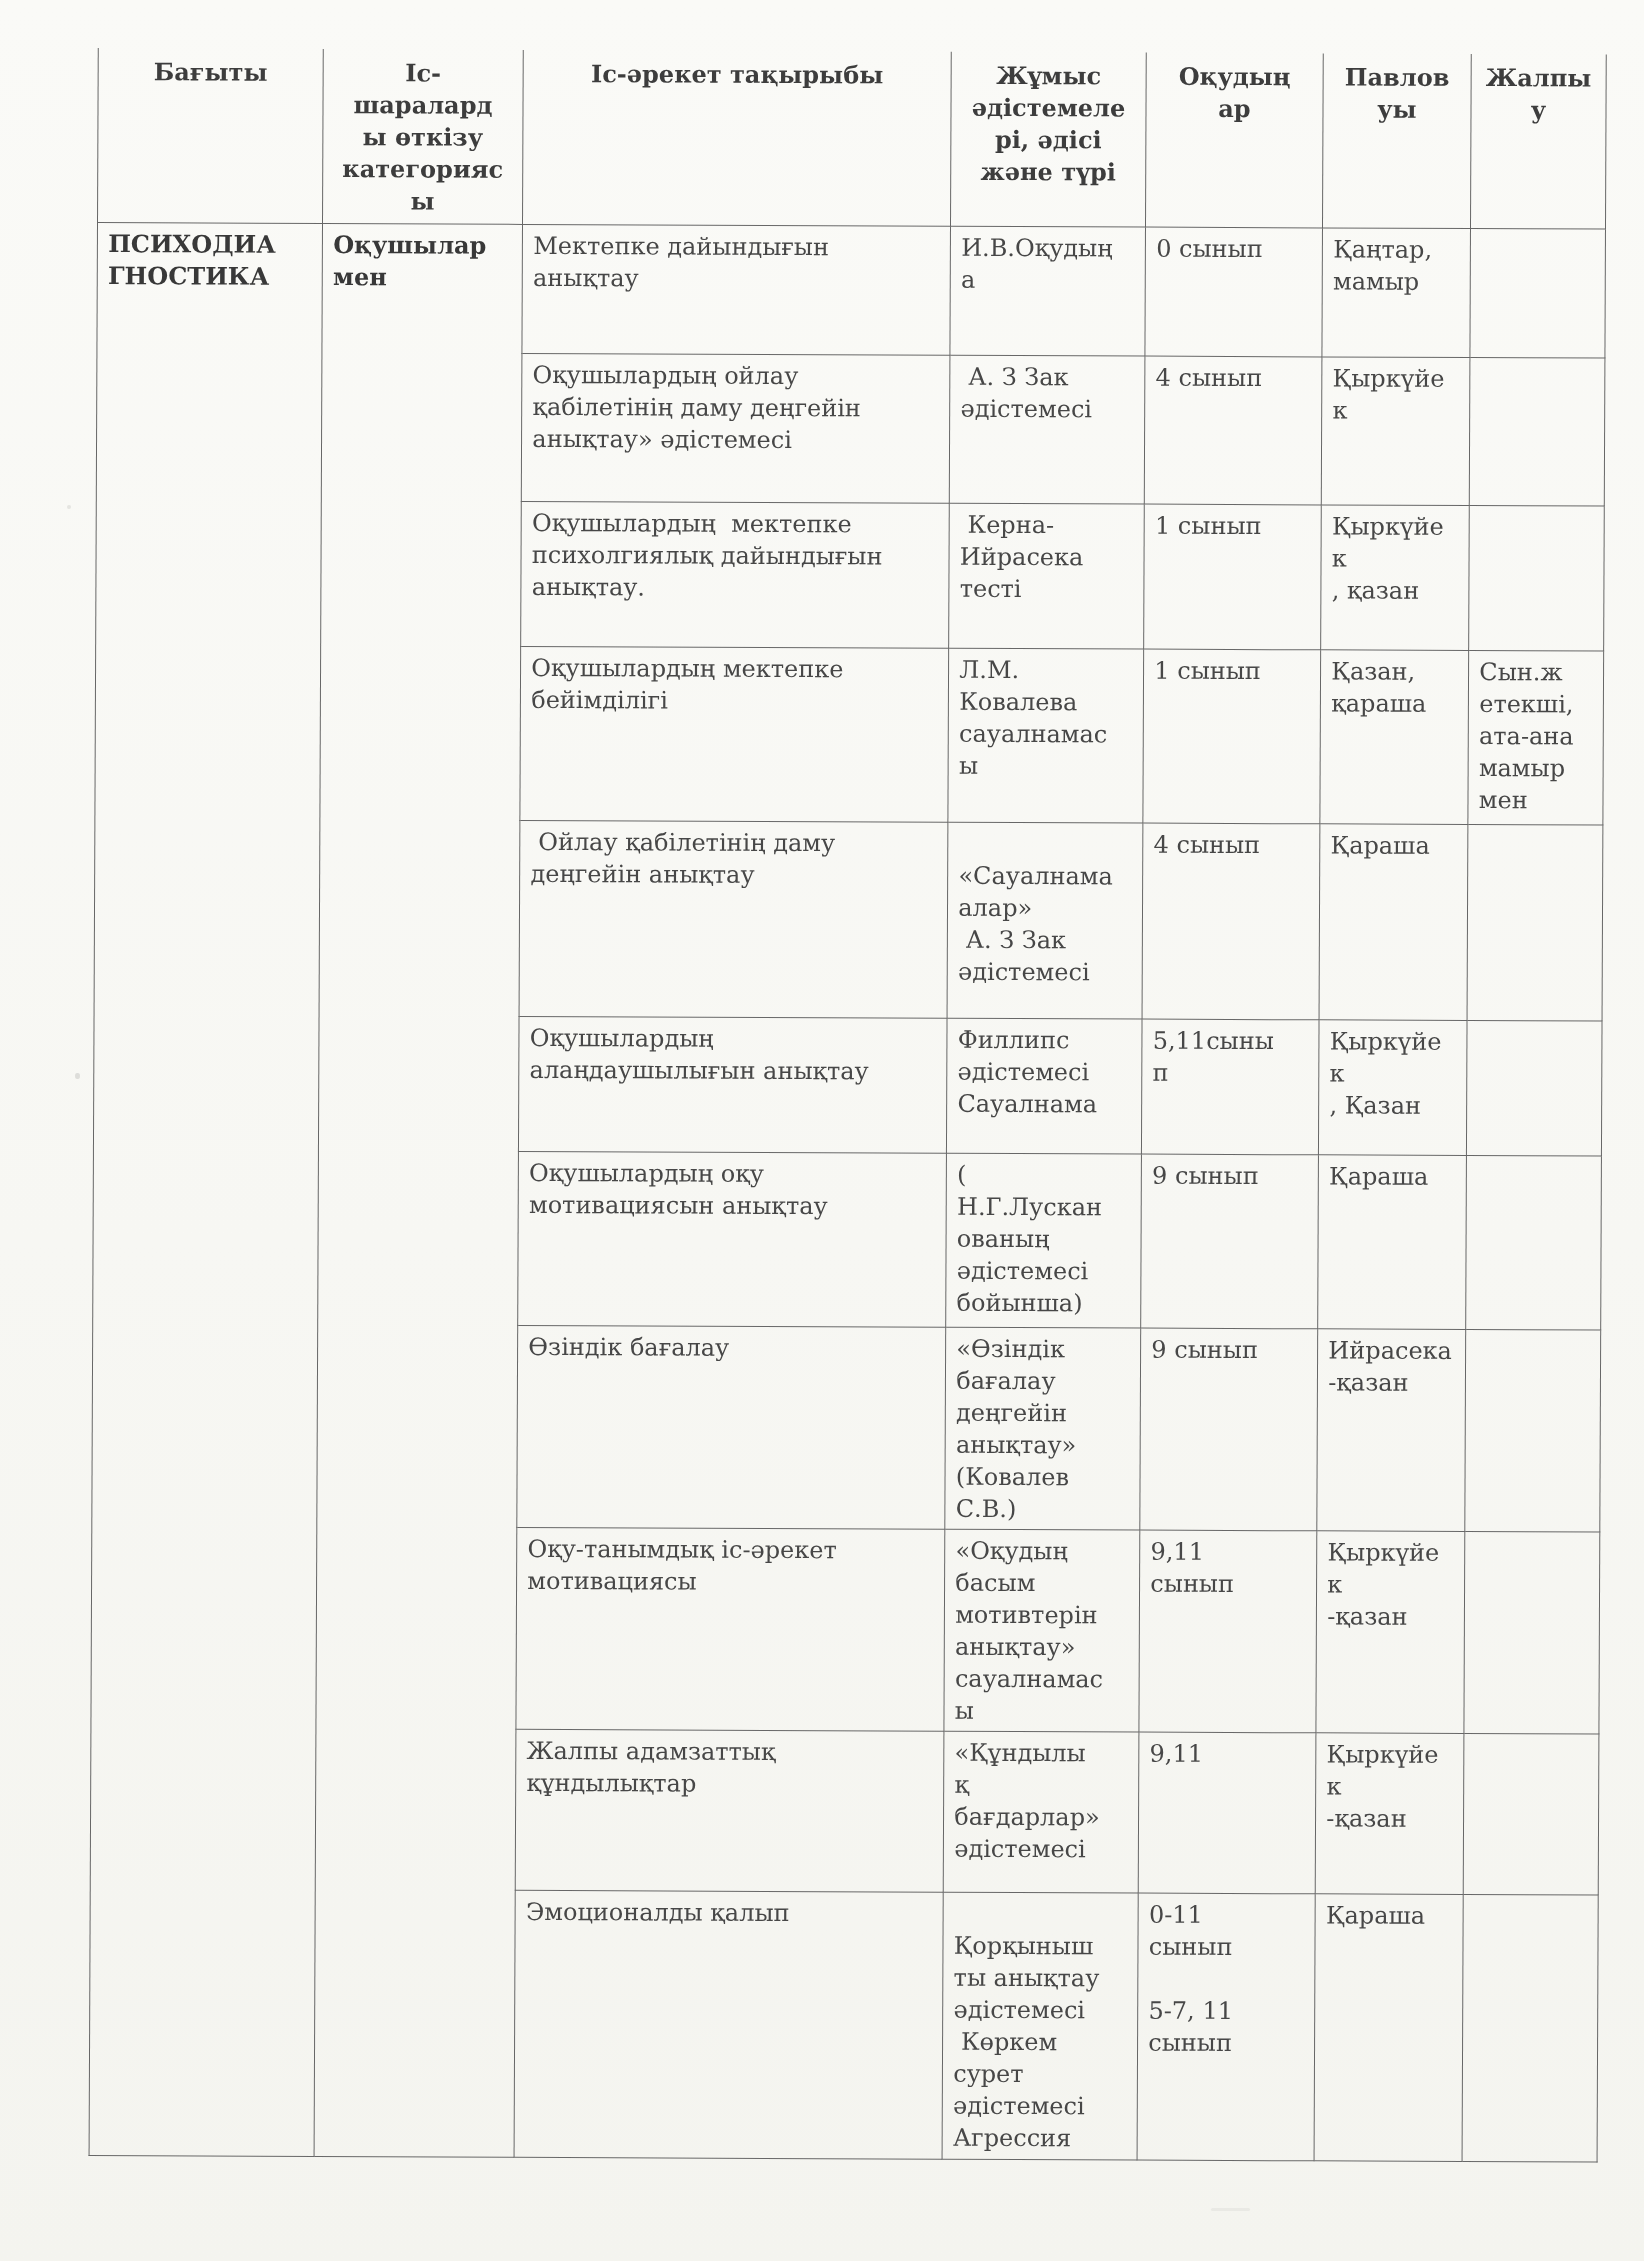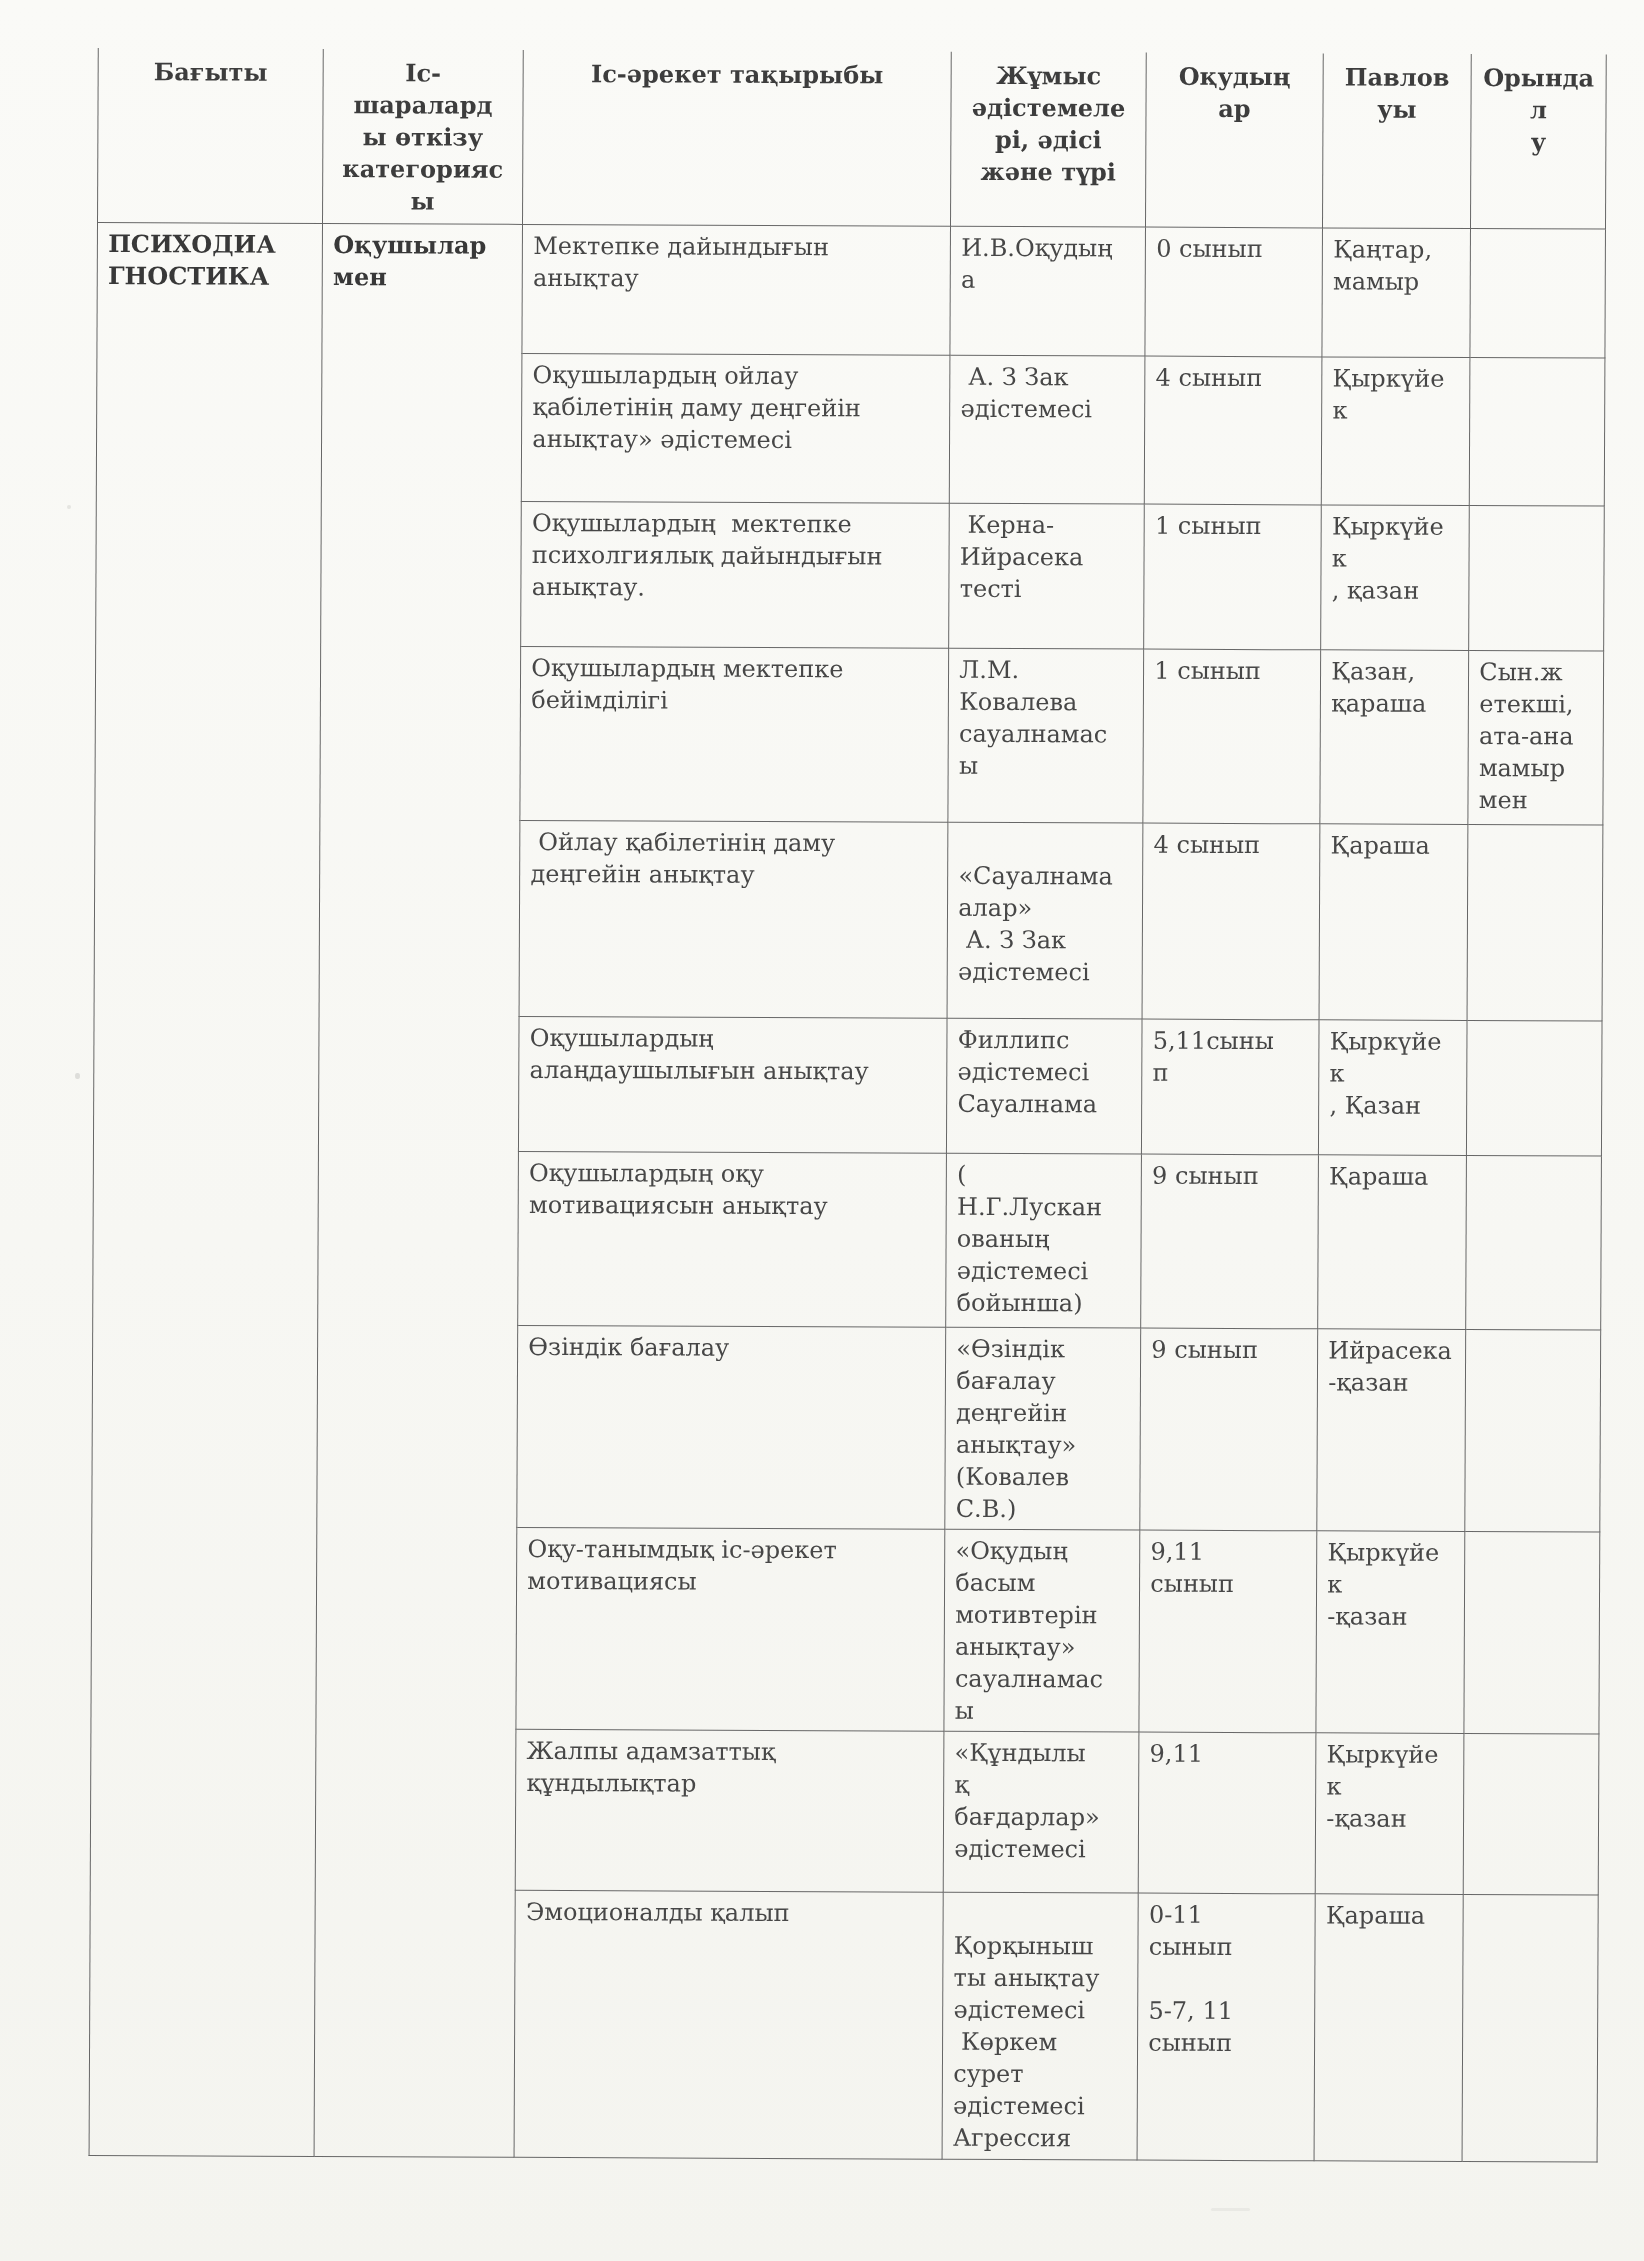"Орындал" th { text: Орындал -> Жалпы }
